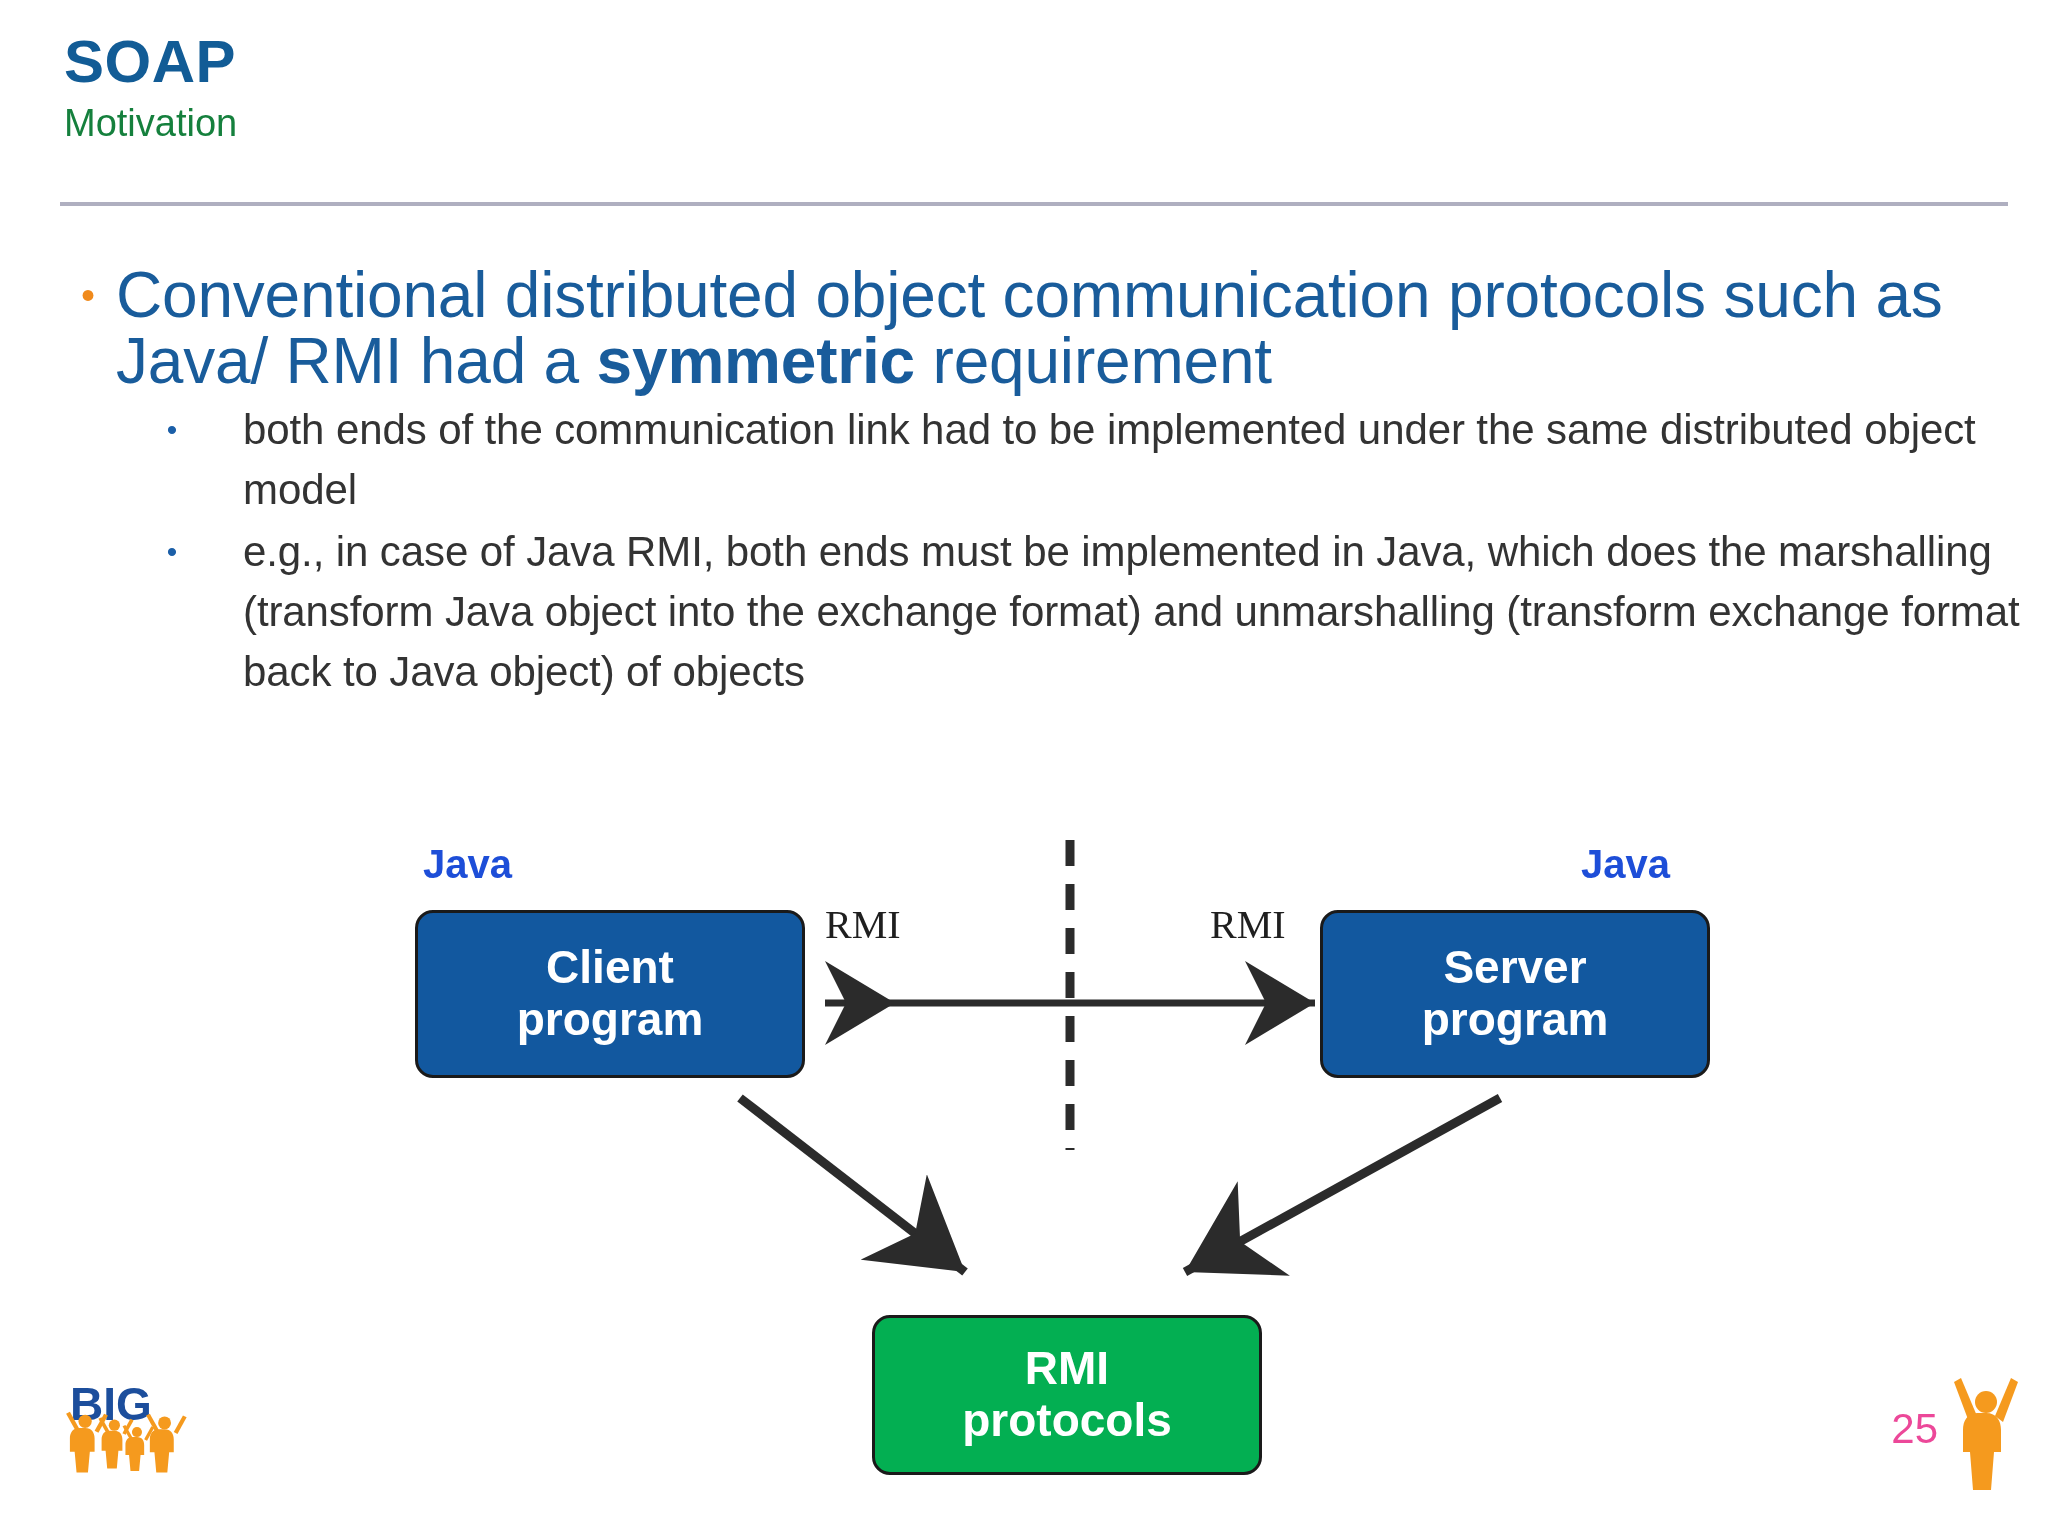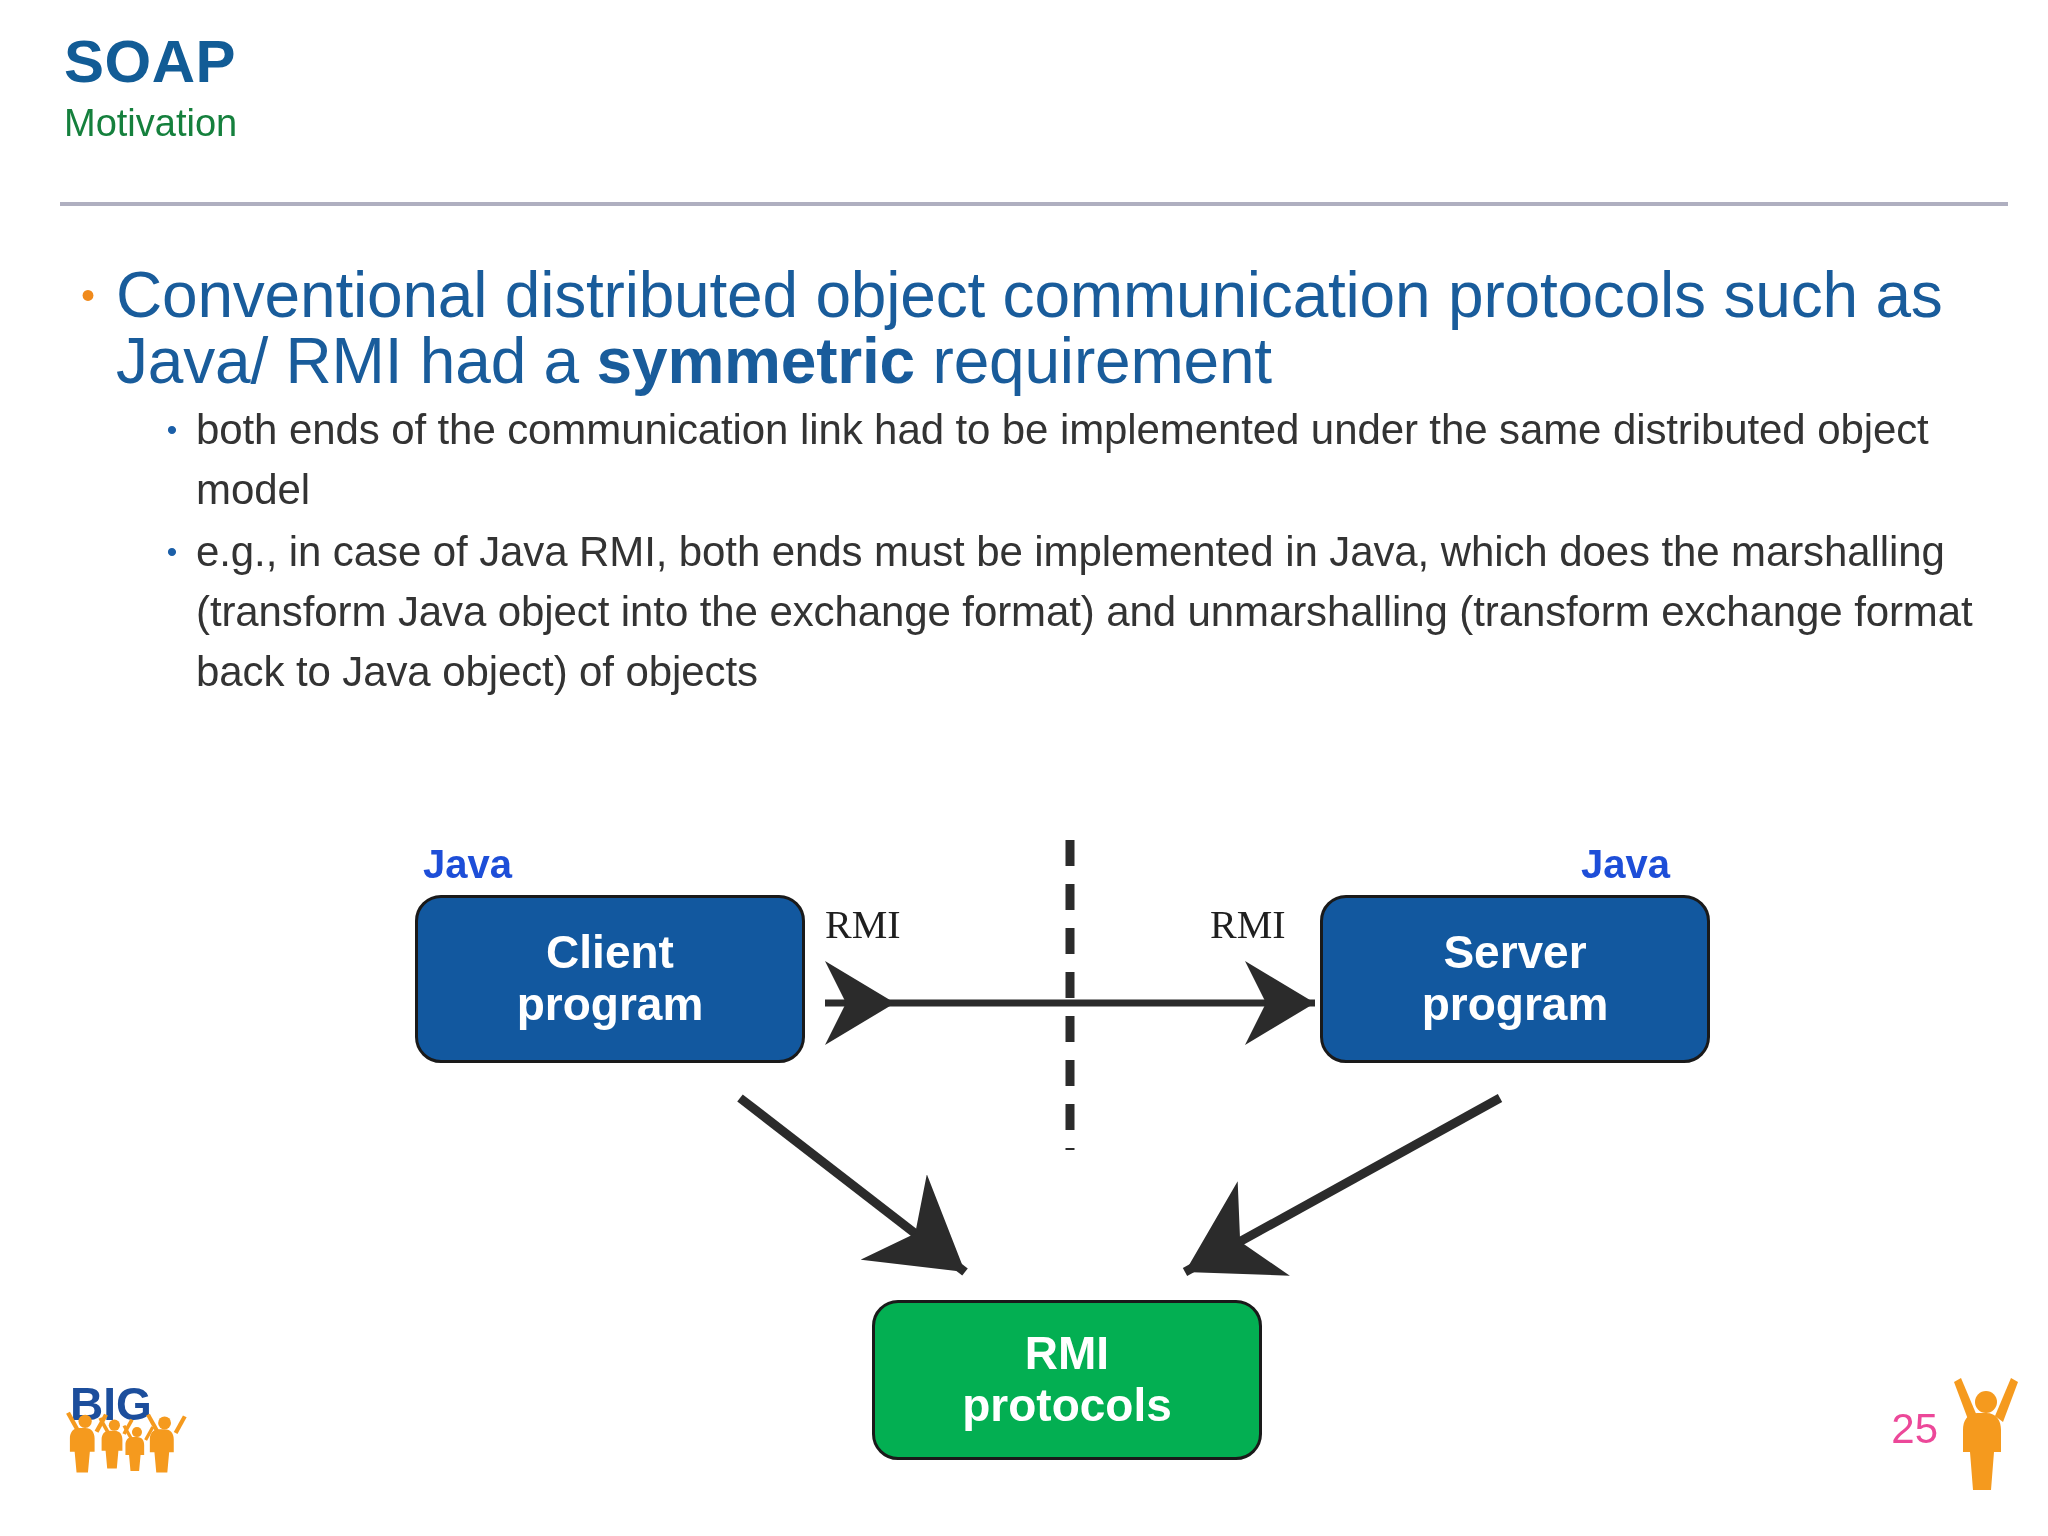"both ends of the communication" .bullet-l2 .body { margin-left: none -> 47px }
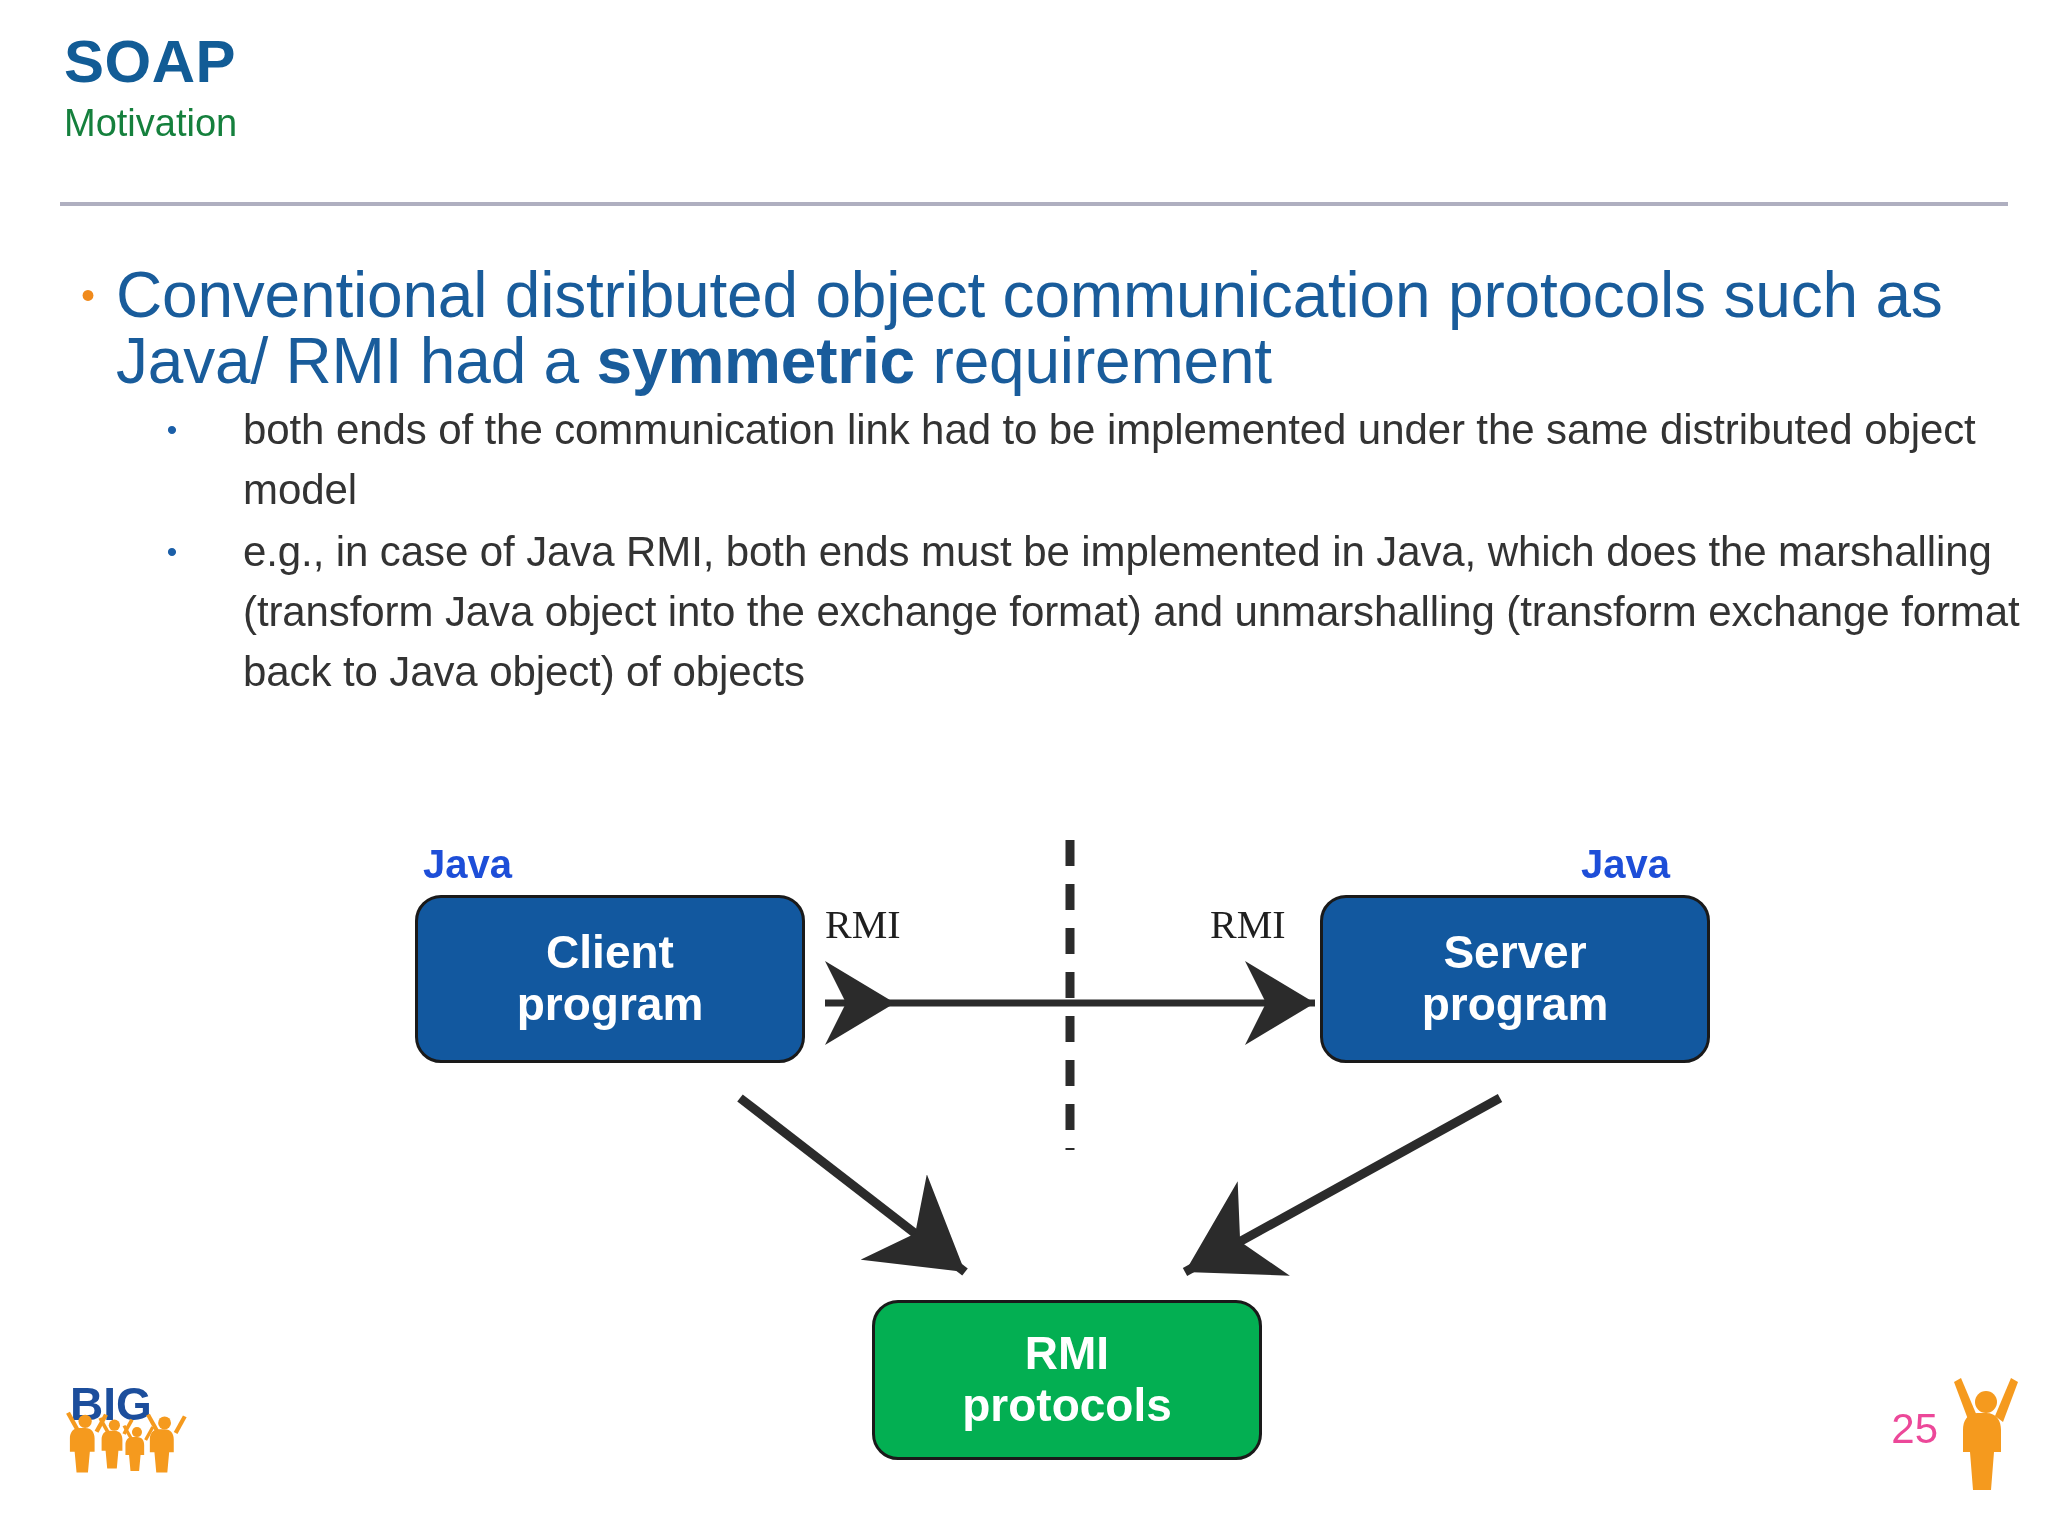"Client" .dgm-box { border-radius: 26px -> 18px; margin-top: none -> 15px }
